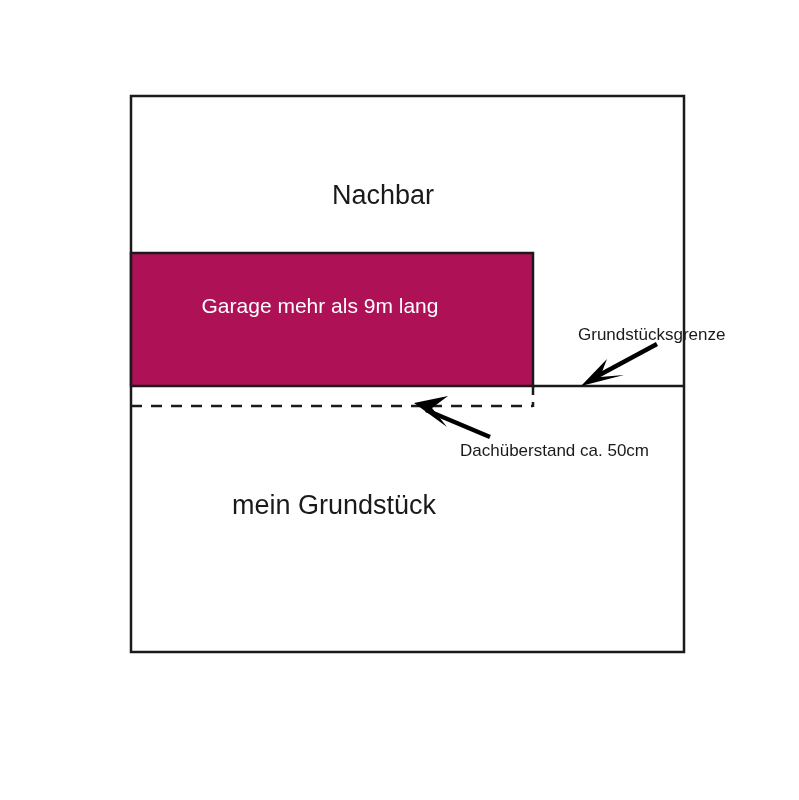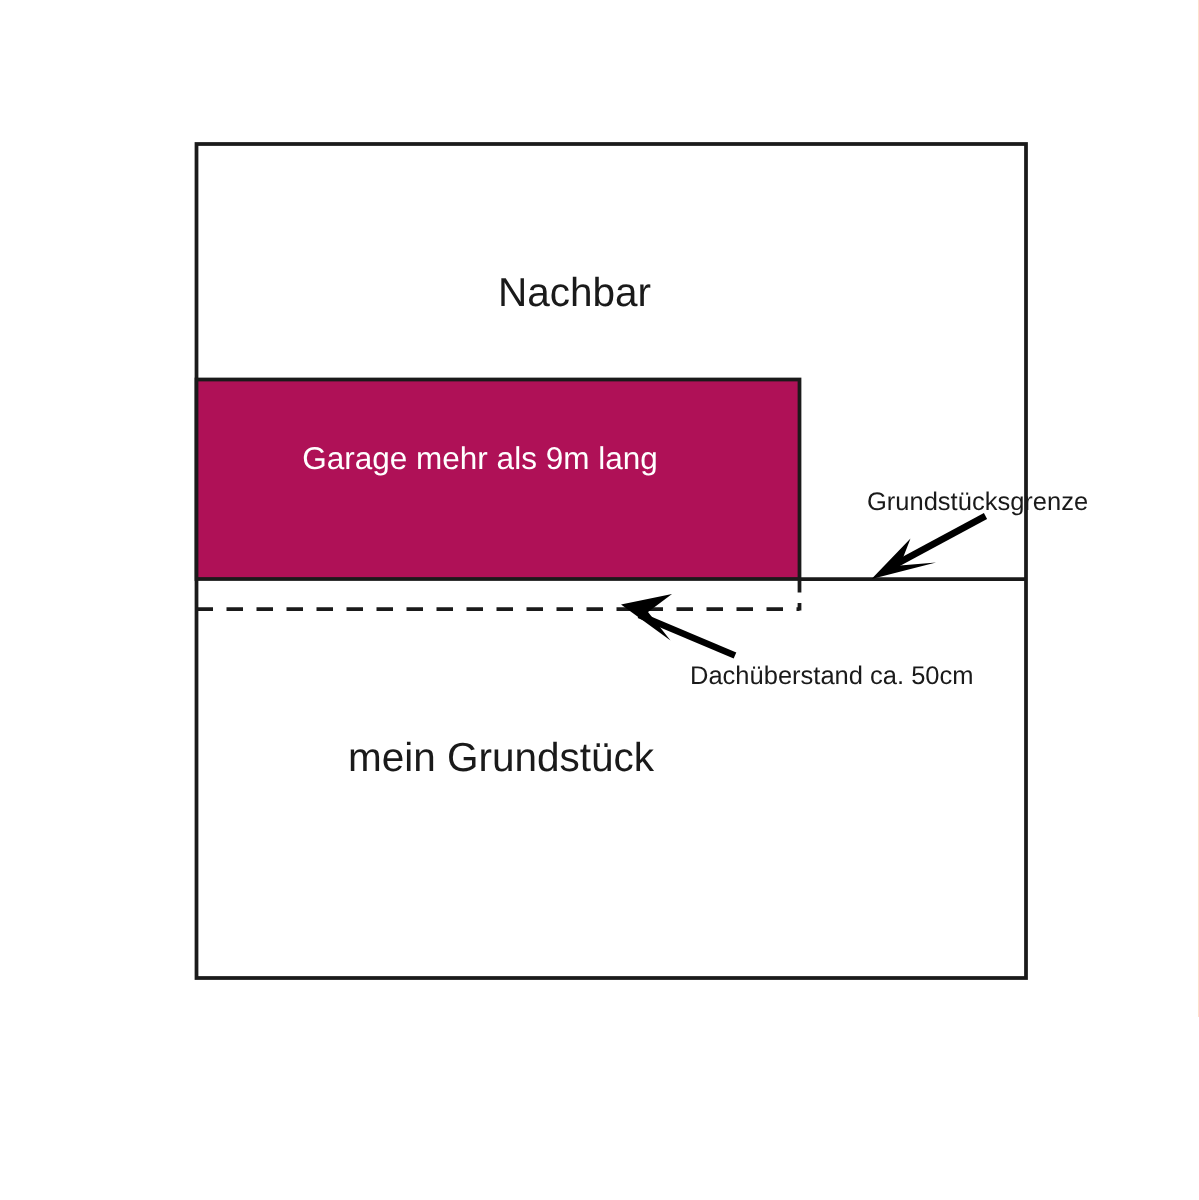"Nachbar" #diagram-root { background: #f97316 -> #fca5a5 }
